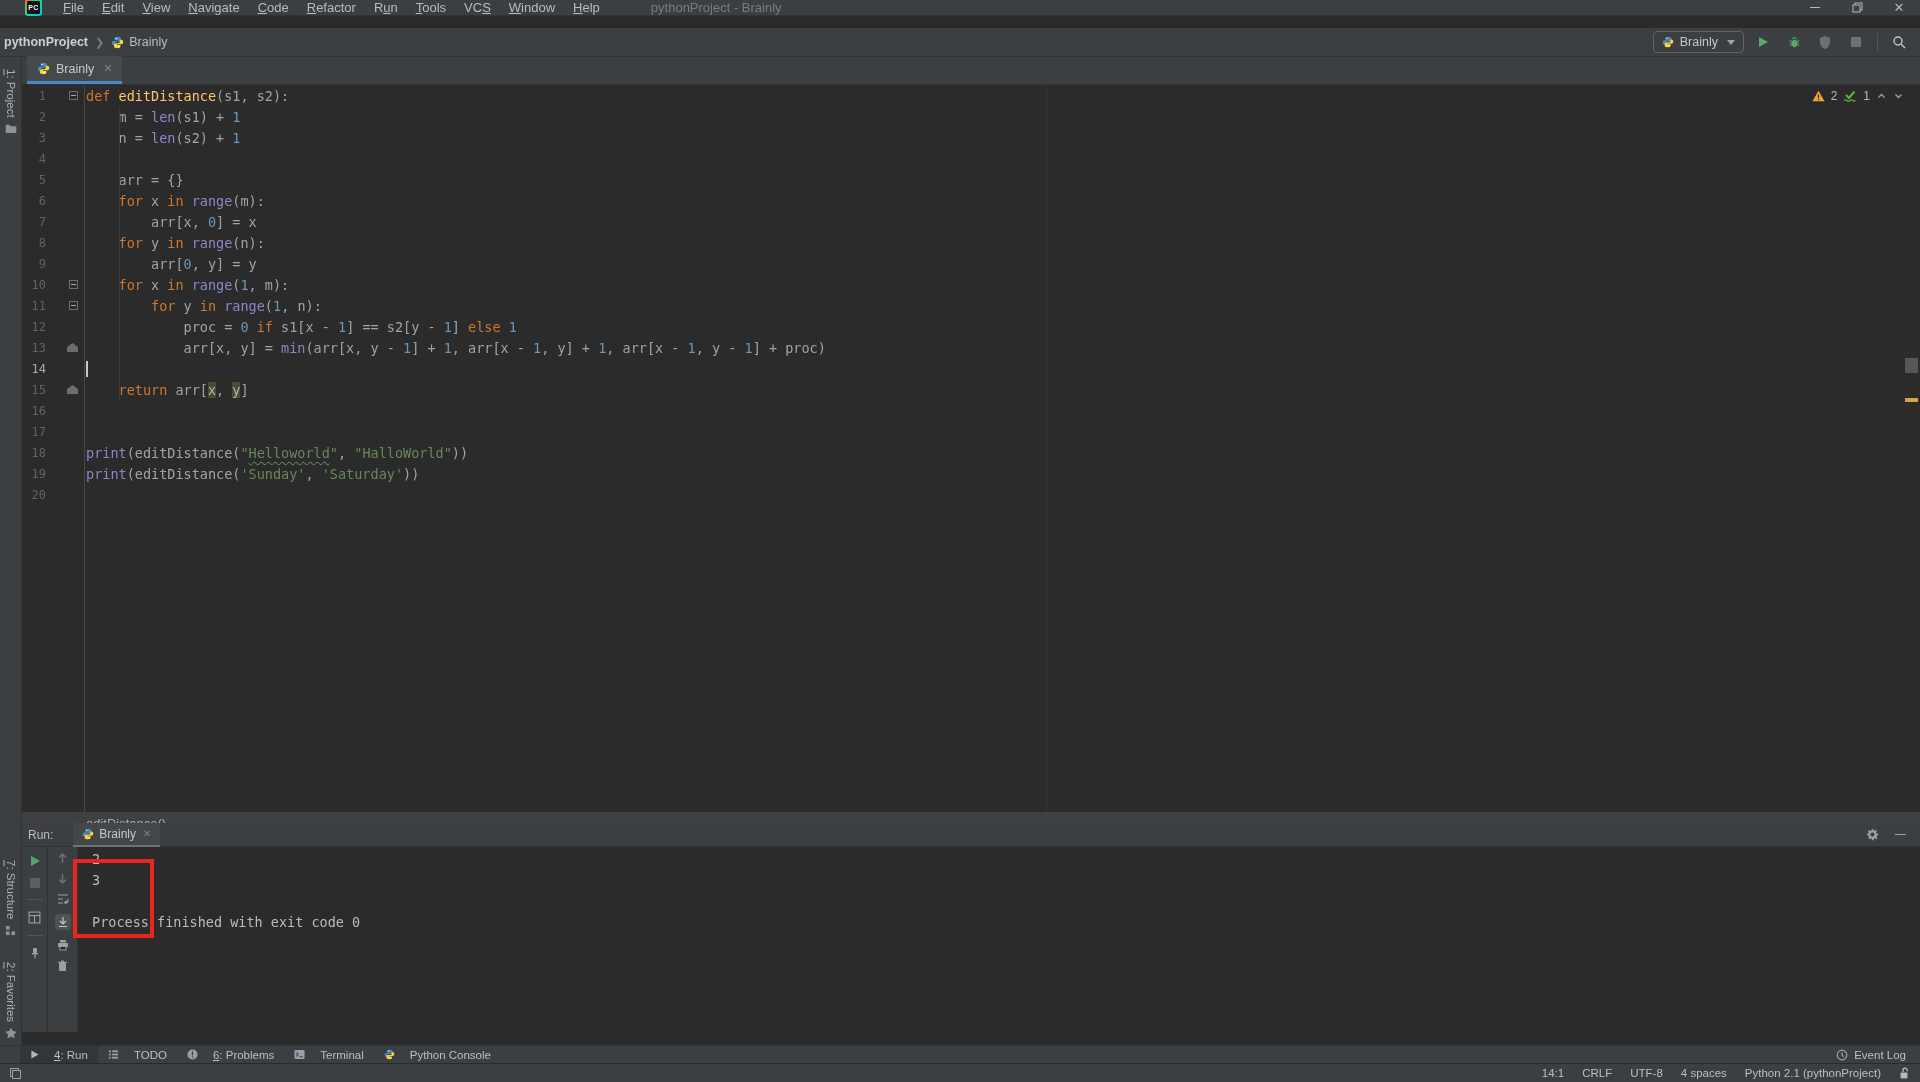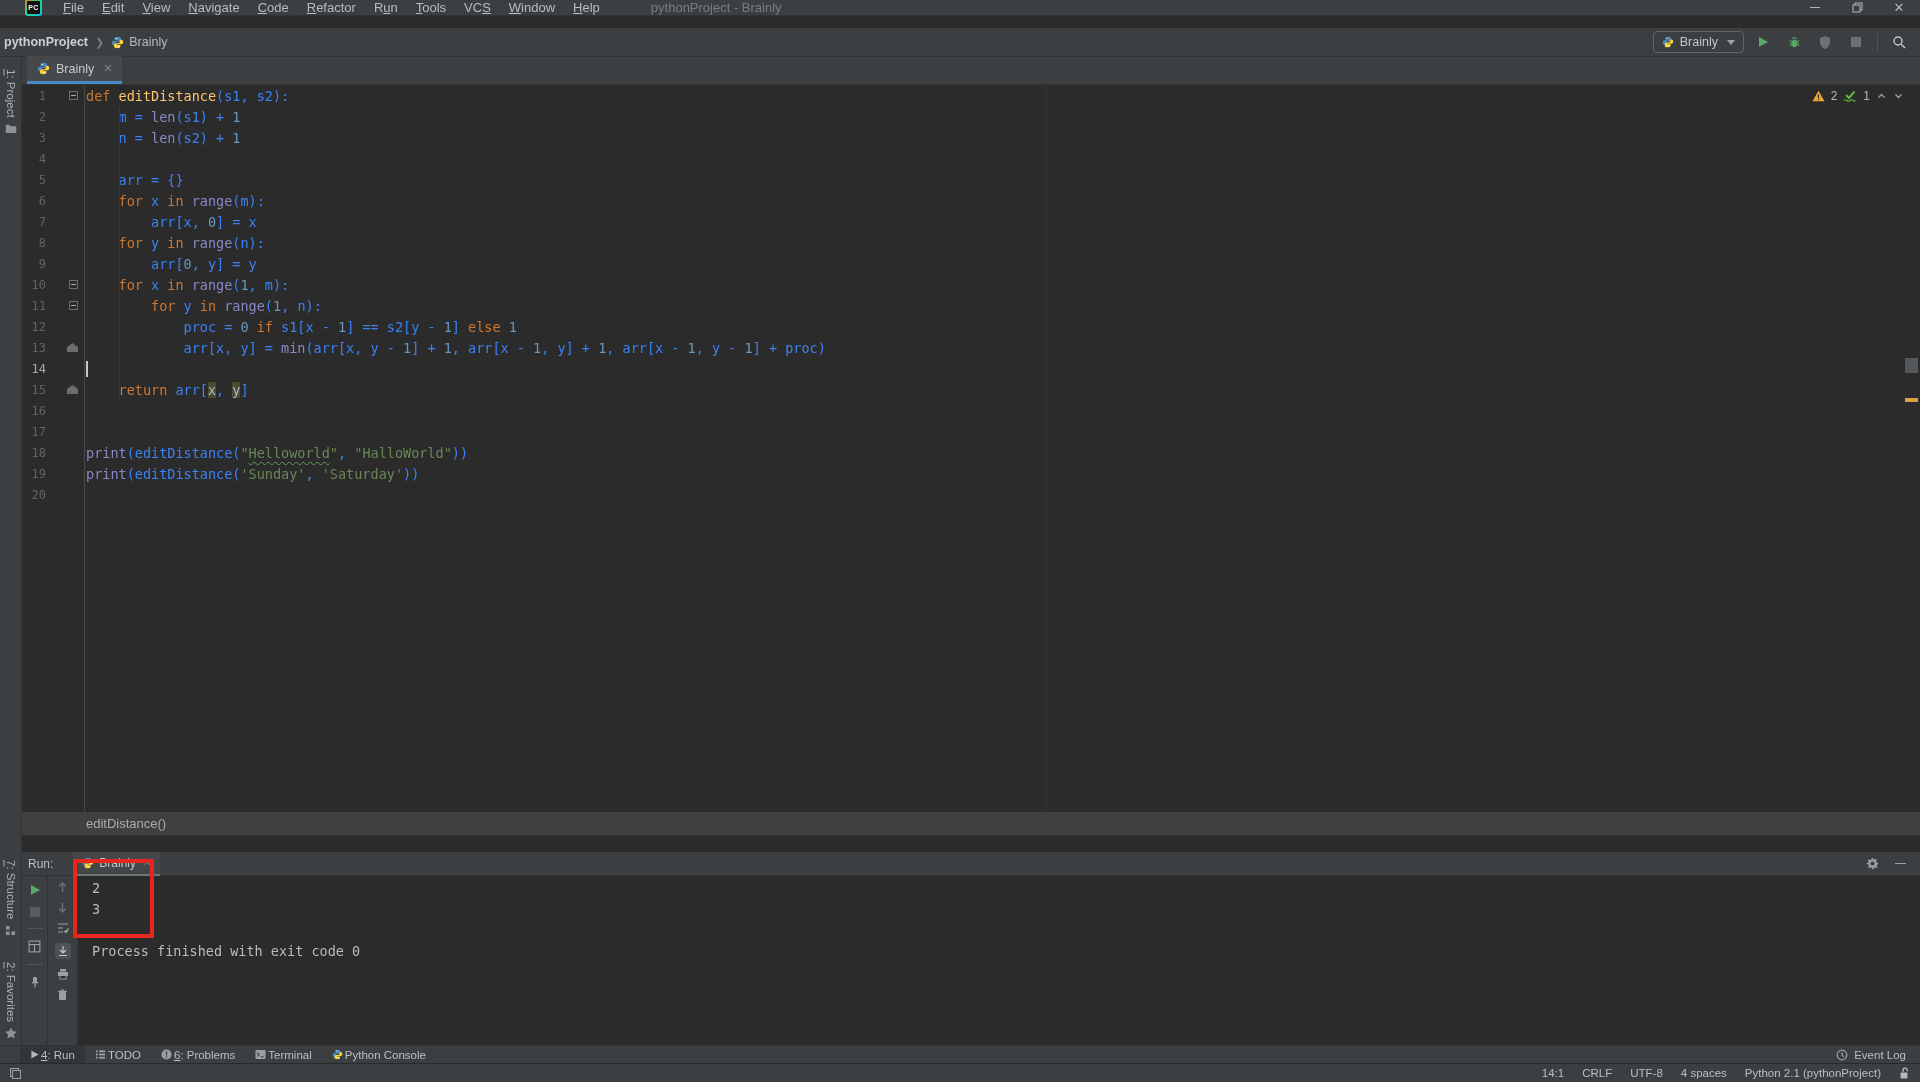"(s1, s2):" .t-d { color: #3b82f6 -> #a3a3a3 }
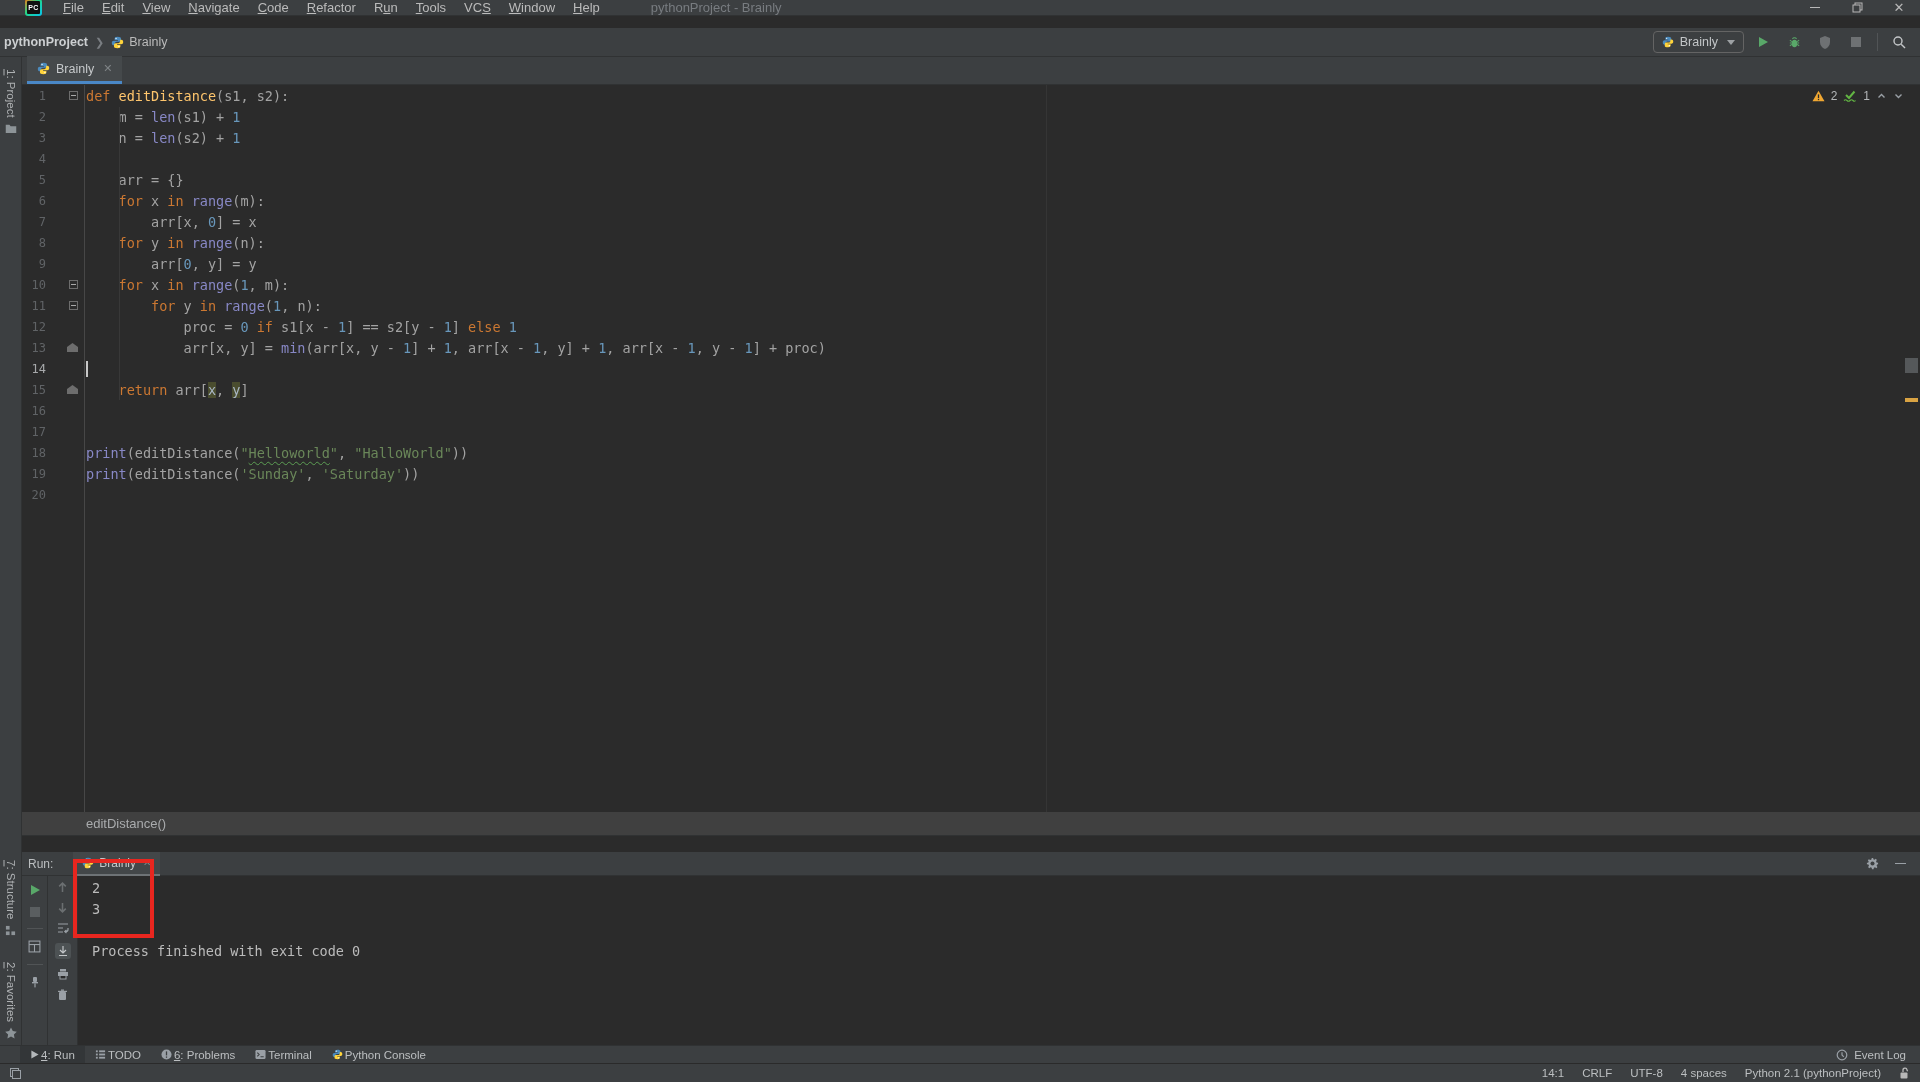"Run:" .runpanel { top: 852px -> 823px }
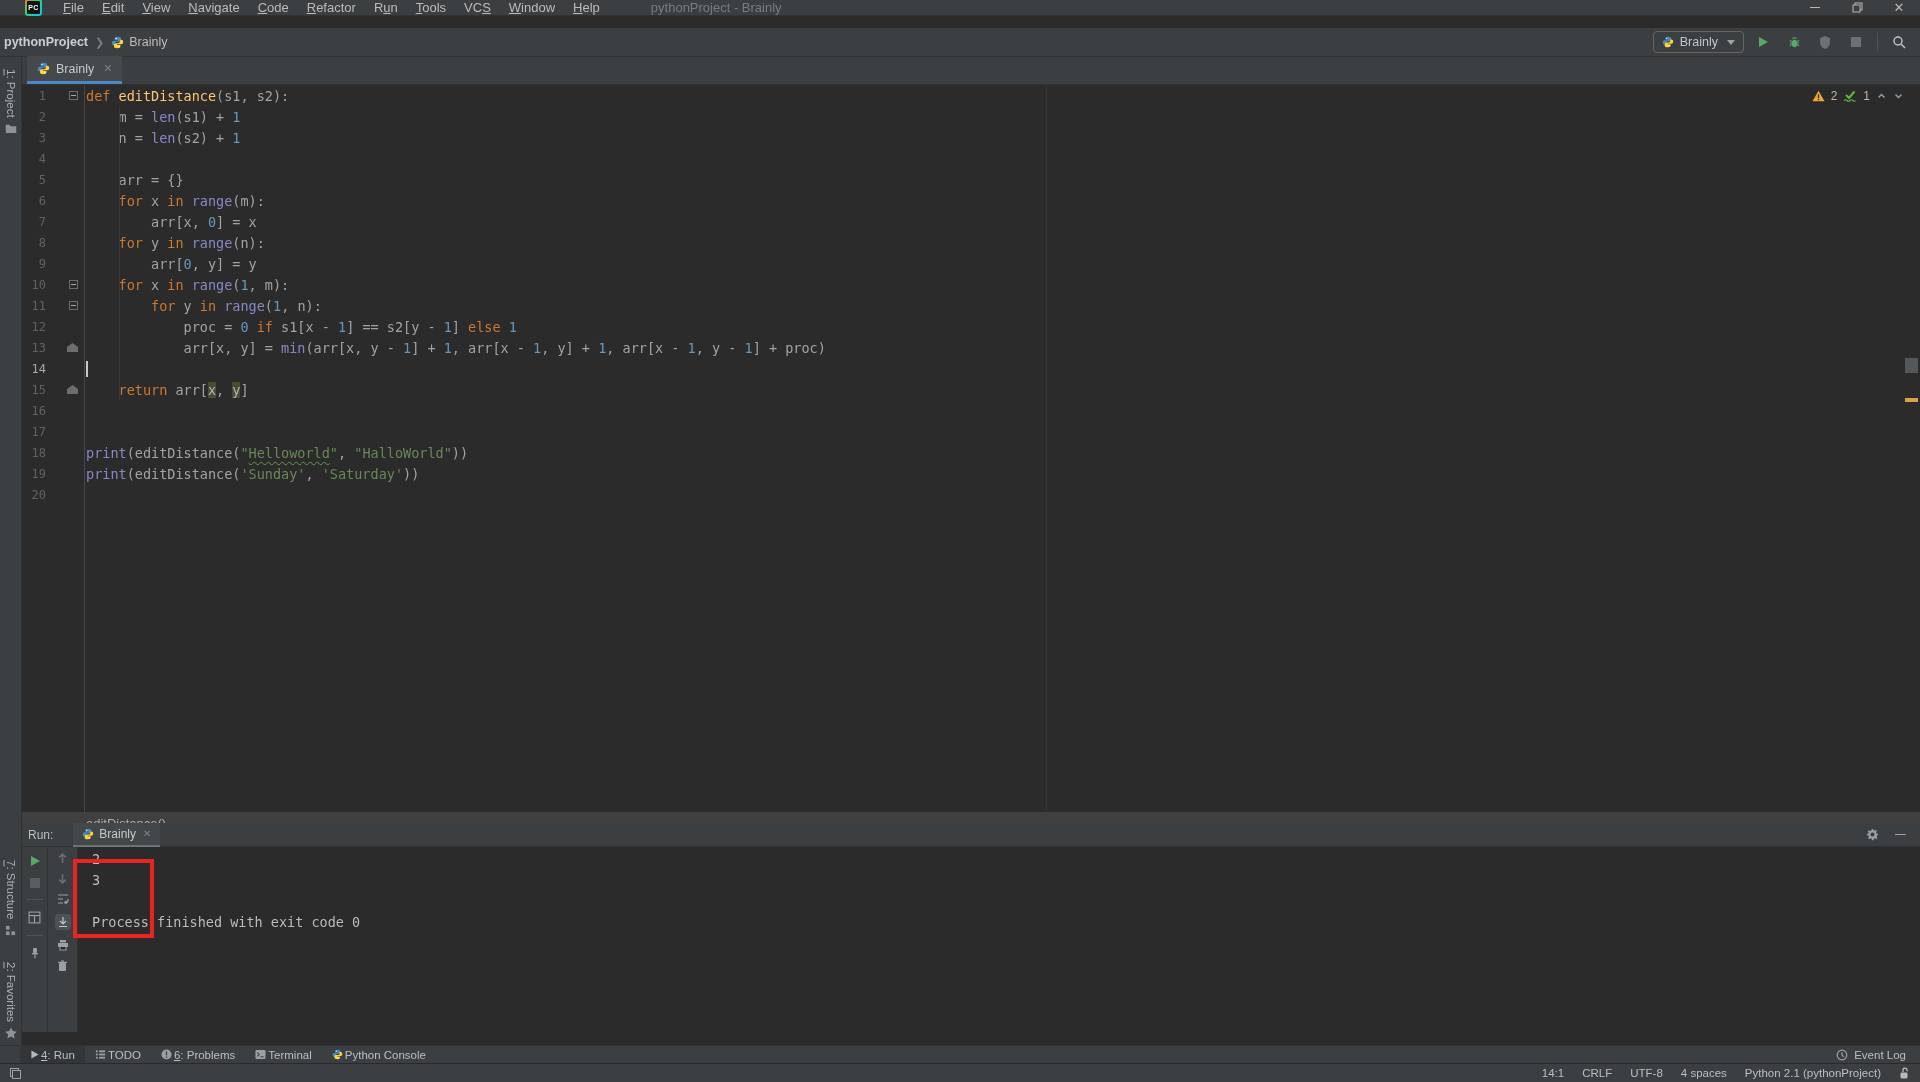"4: Run" .bitem { gap: 2px -> 15px }
